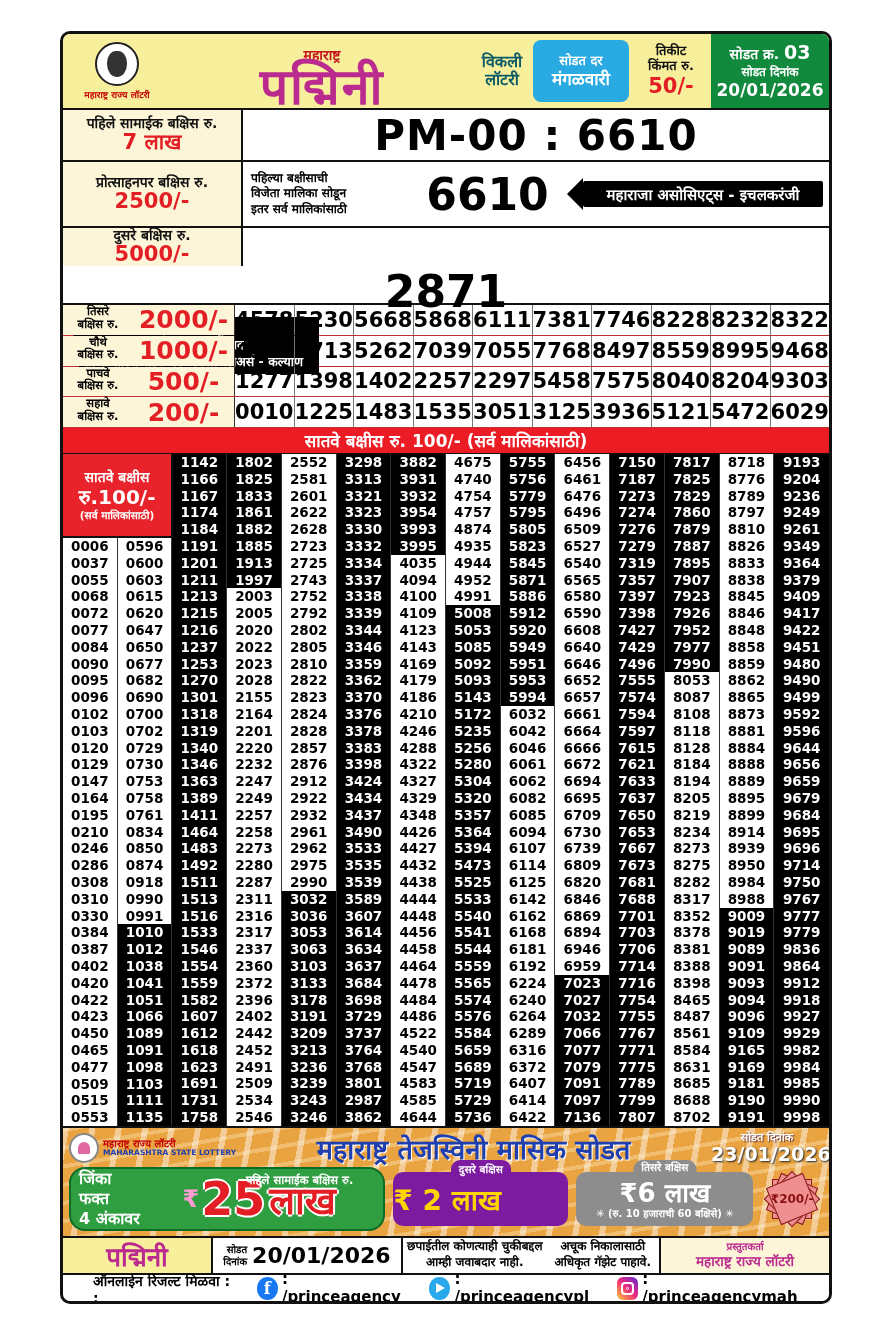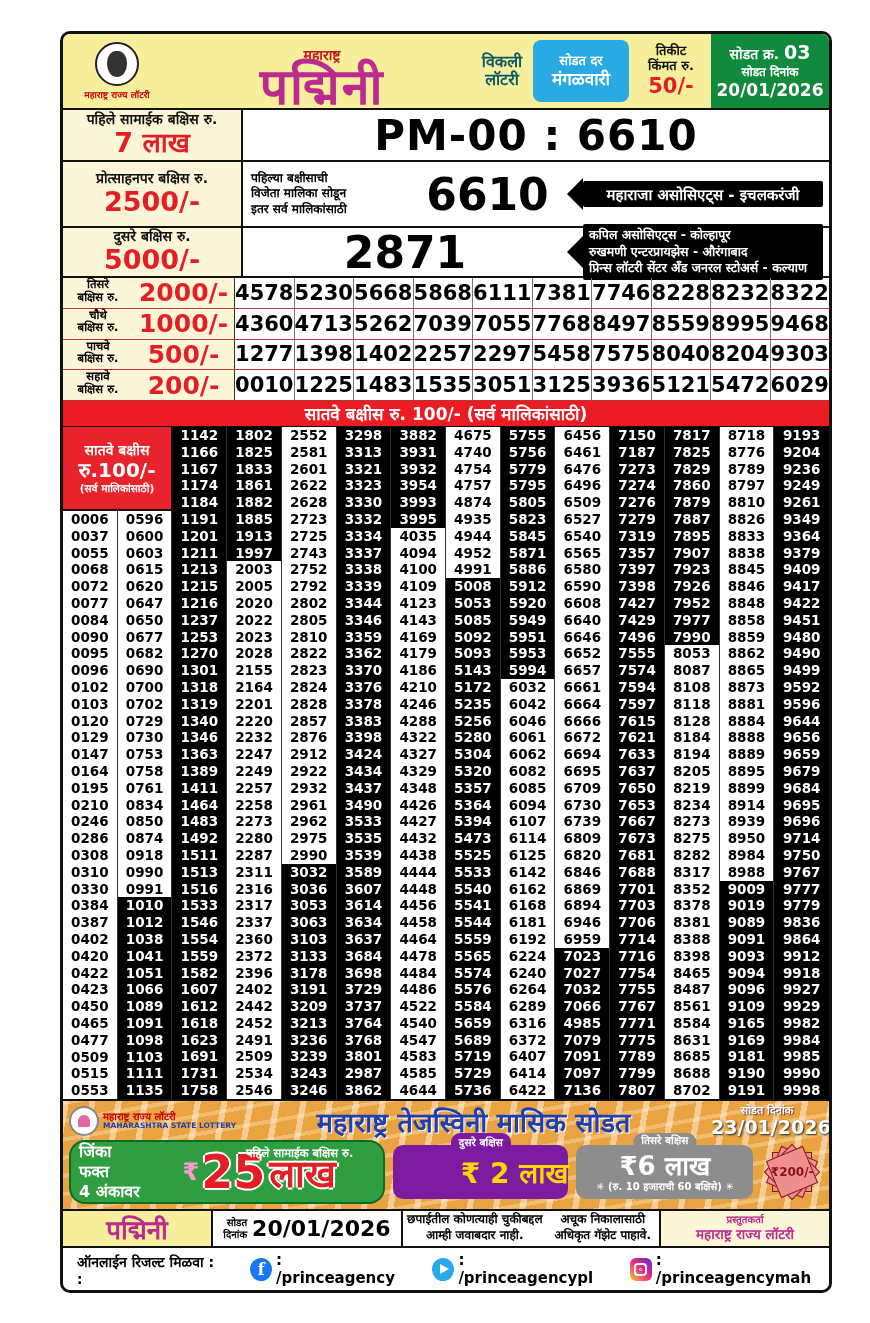"7 लाख" .lblbox .a { font-size: 27px -> 21px }
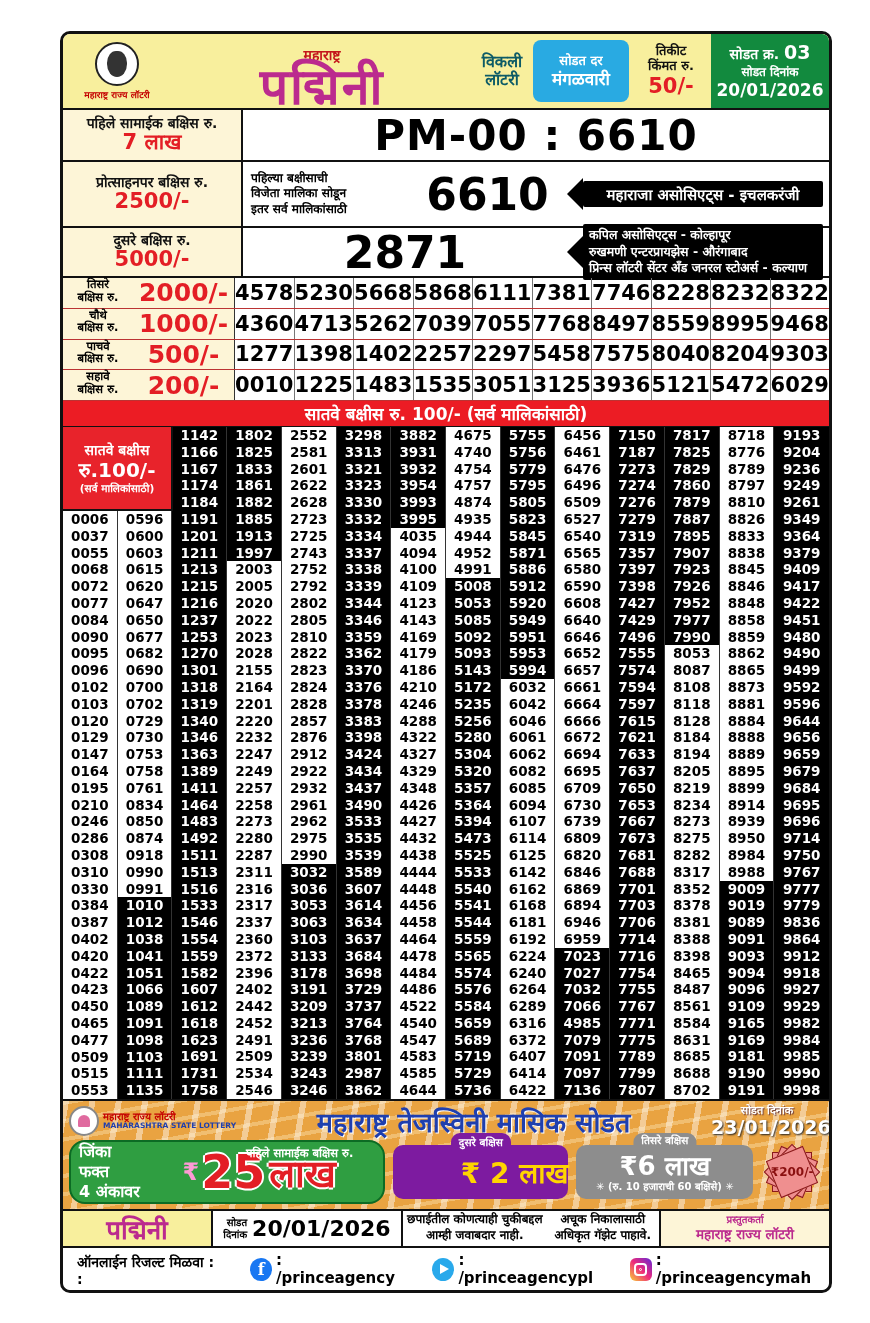"दुसरे बक्षिस रु." .row3 { flex-direction: none -> column; height: 50px -> 77px }
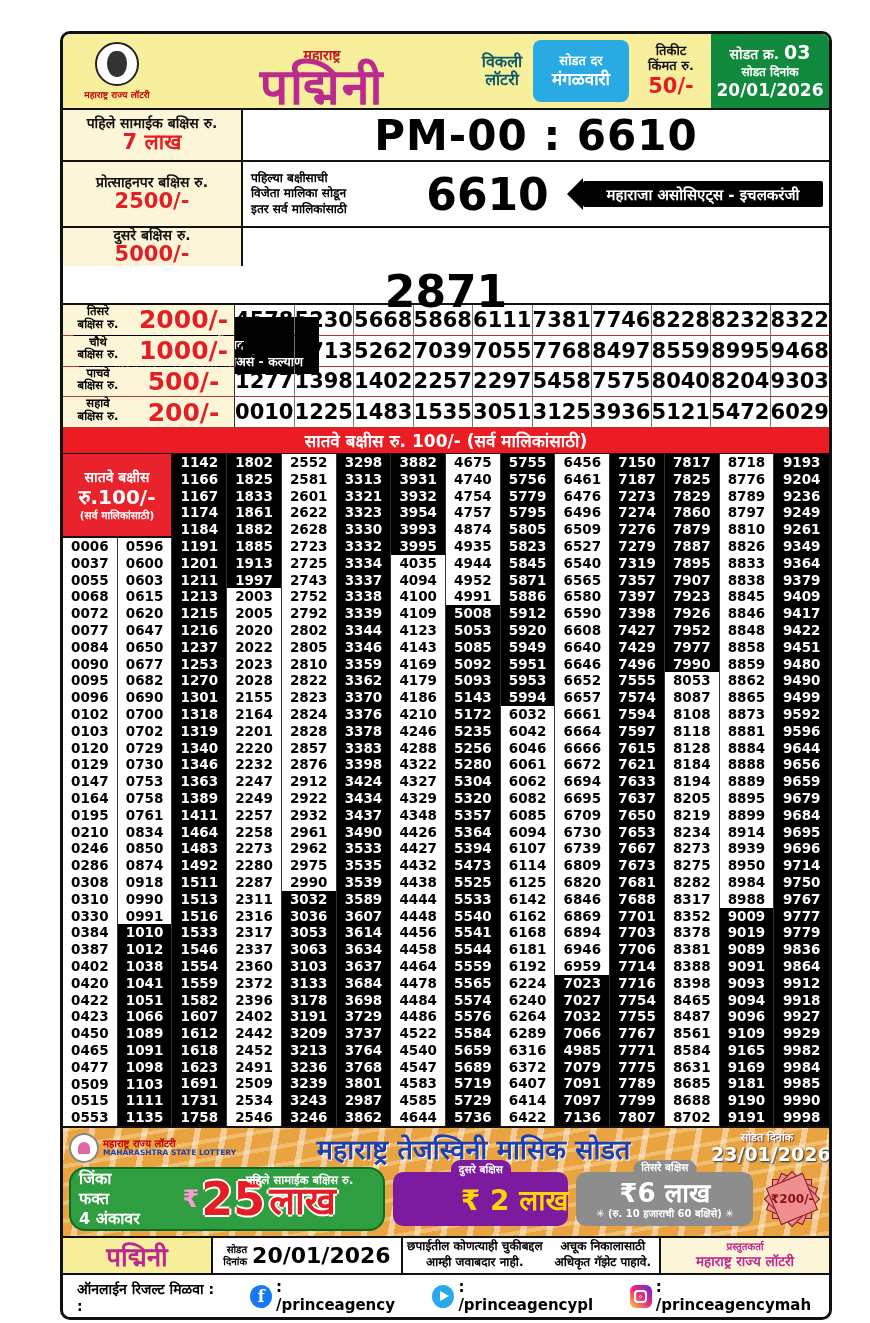"4985" div.tcell { text: 4985 -> 7077 }
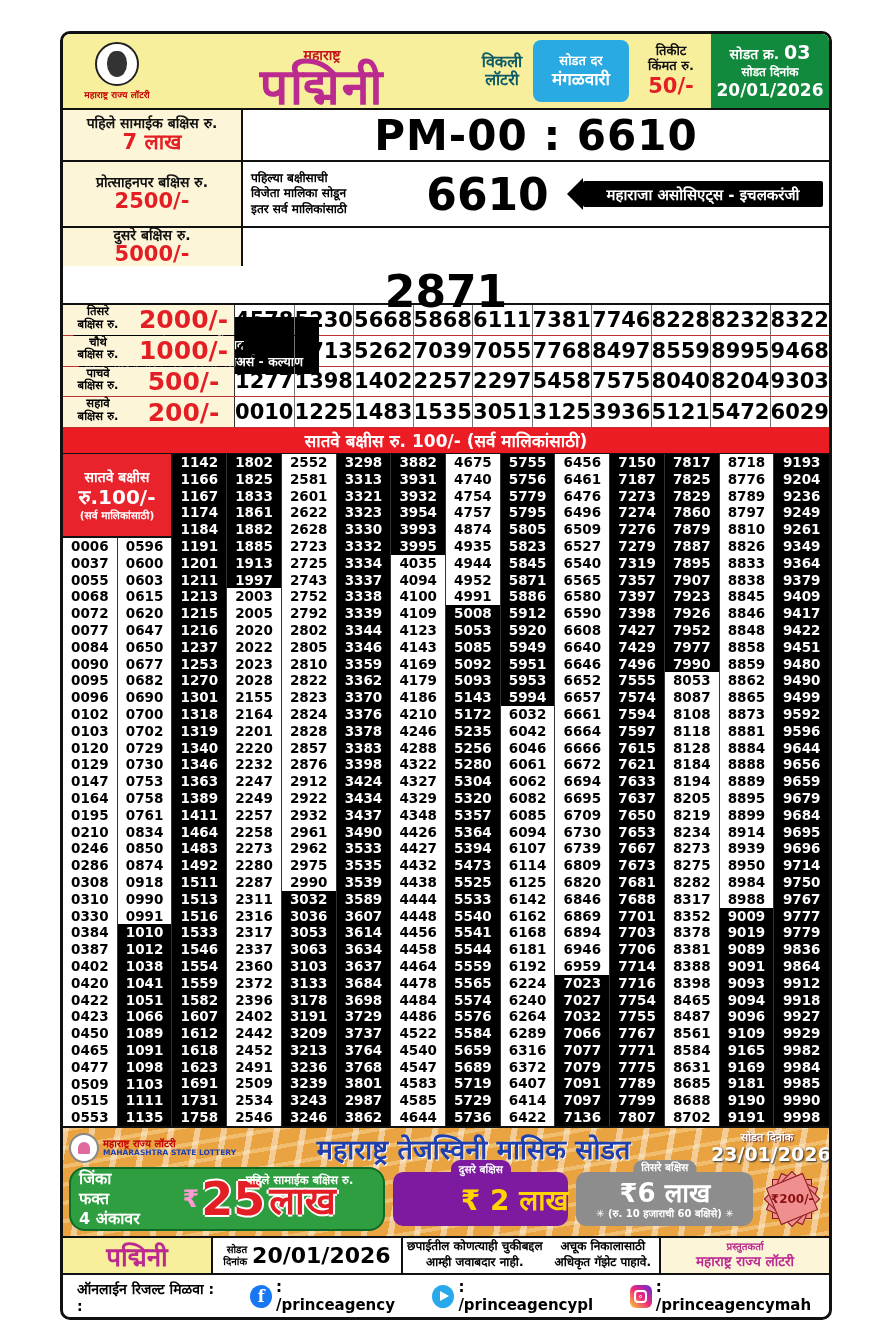"दुसरे बक्षिस" .blob-purple { justify-content: flex-end -> flex-start }
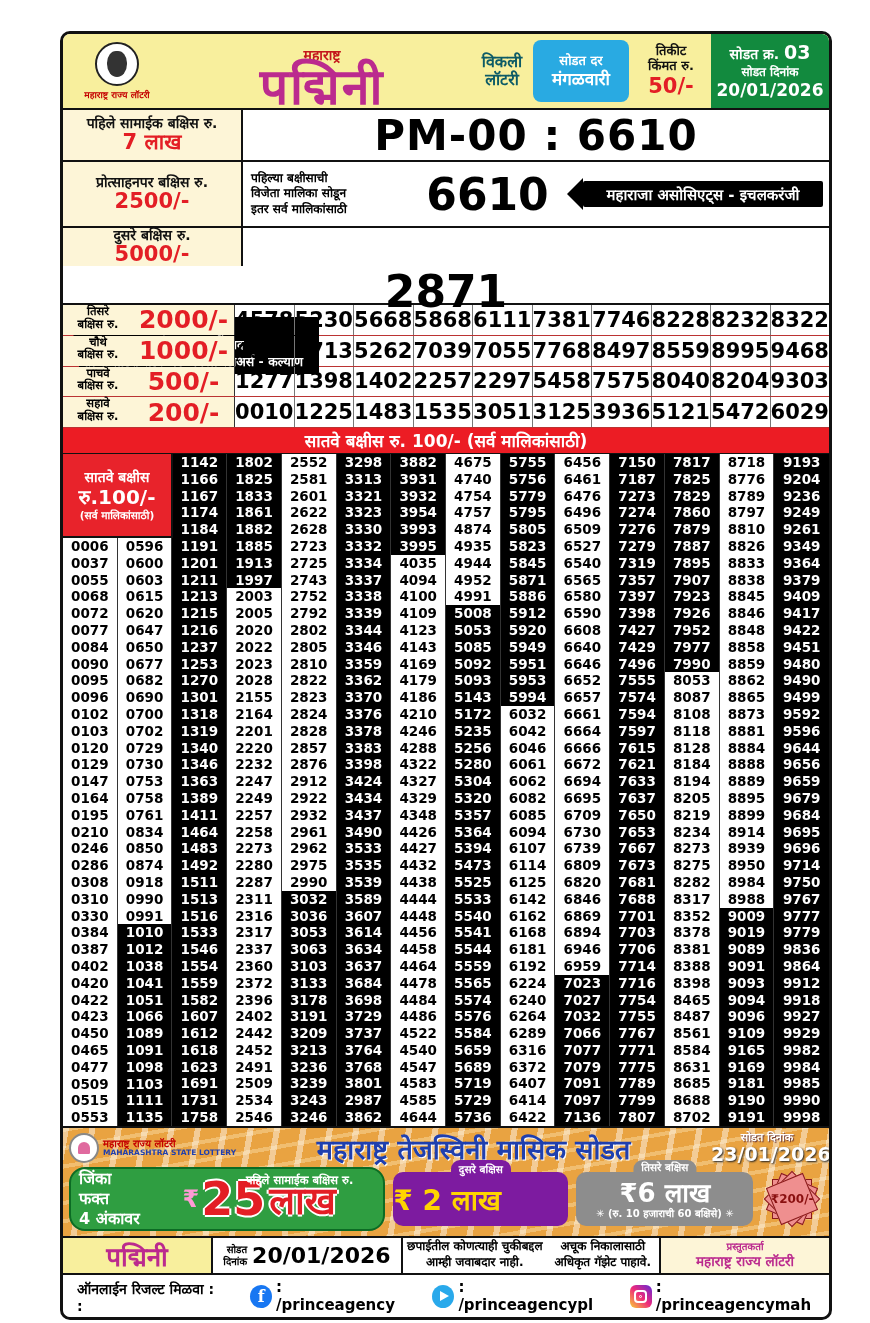"ऑनलाईन रिजल्ट मिळवा : :" .foot2 { gap: 18px -> 12px; height: 44px -> 28px; padding: 0 14px -> 0 30px }
